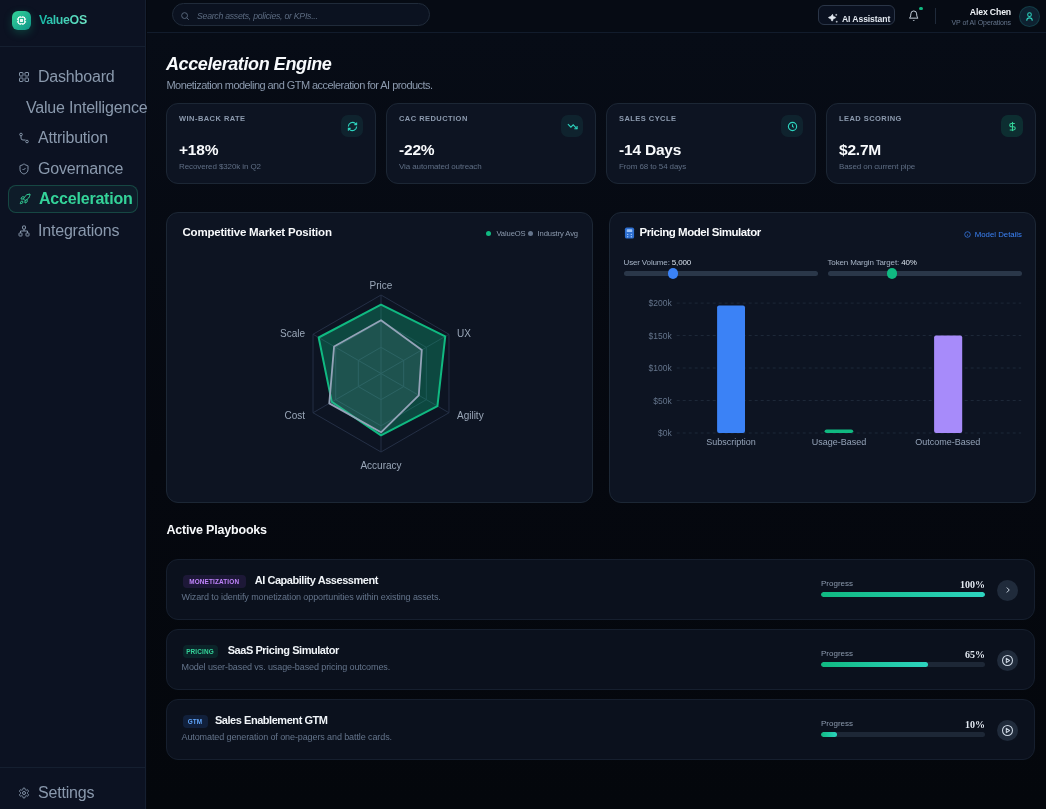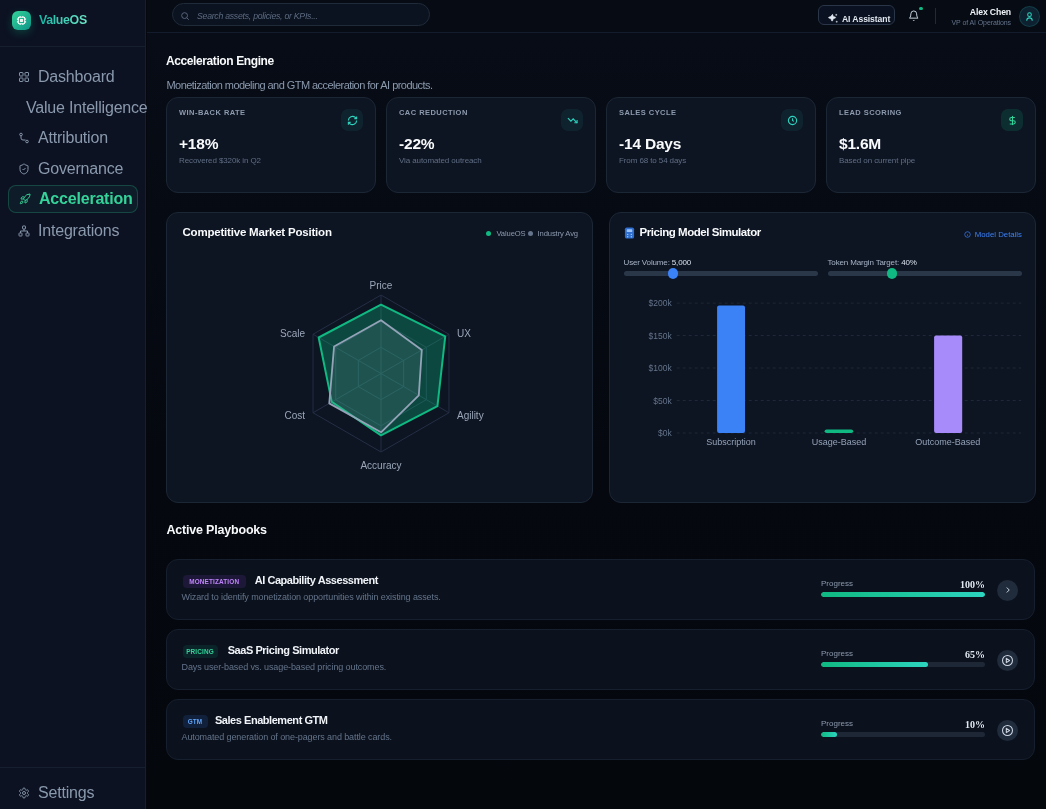"Acceleration Engine" h1 { font-size: 12px -> 18px; font-style: none -> italic }
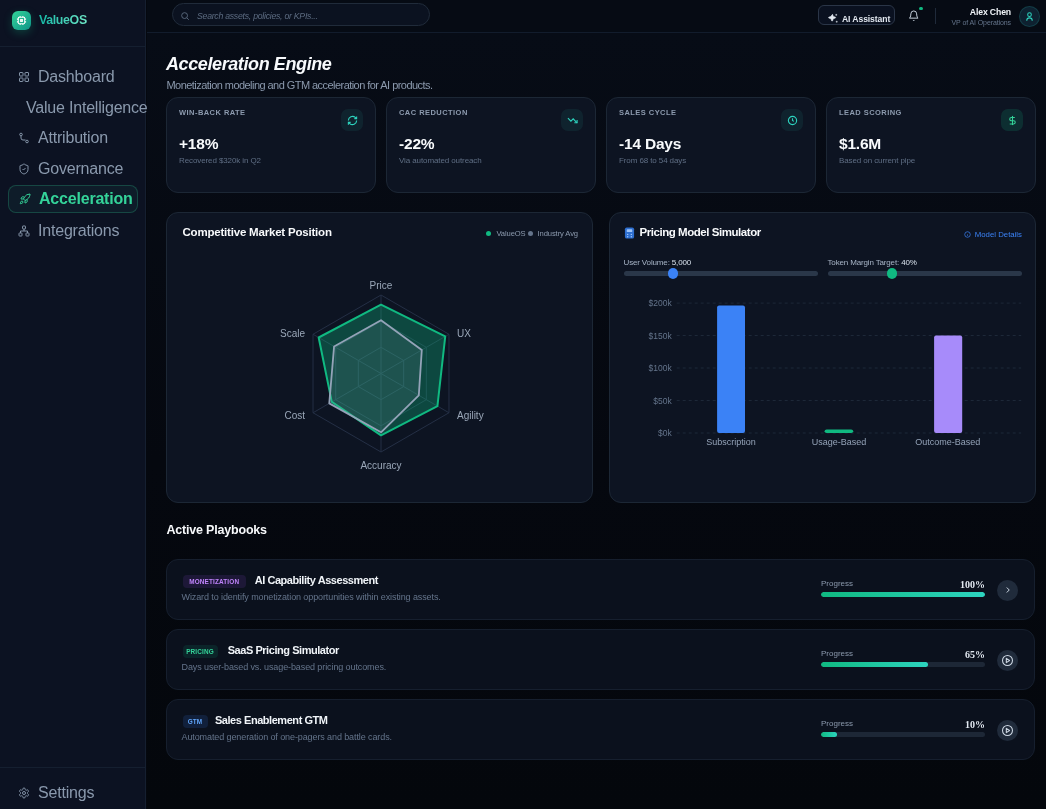"WIN-BACK RATE" .kpi { height: 96px -> 81px; top: 64px -> 70px }
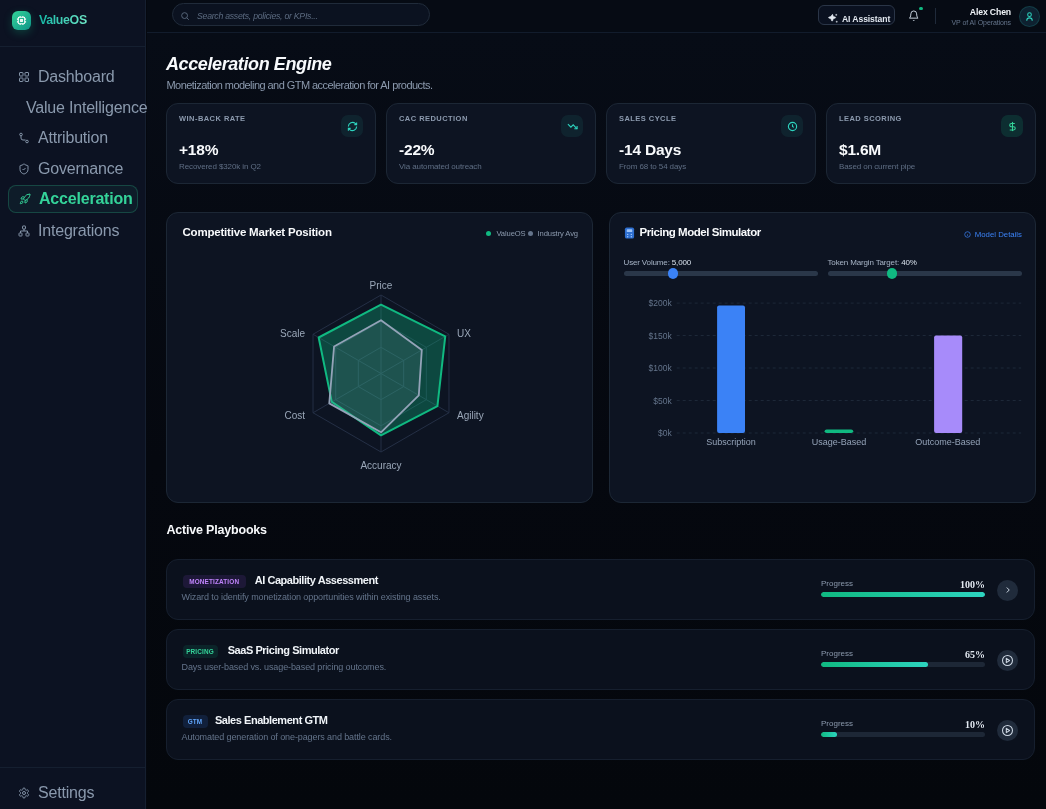"$1.6M" div.val { text: $1.6M -> $2.7M }
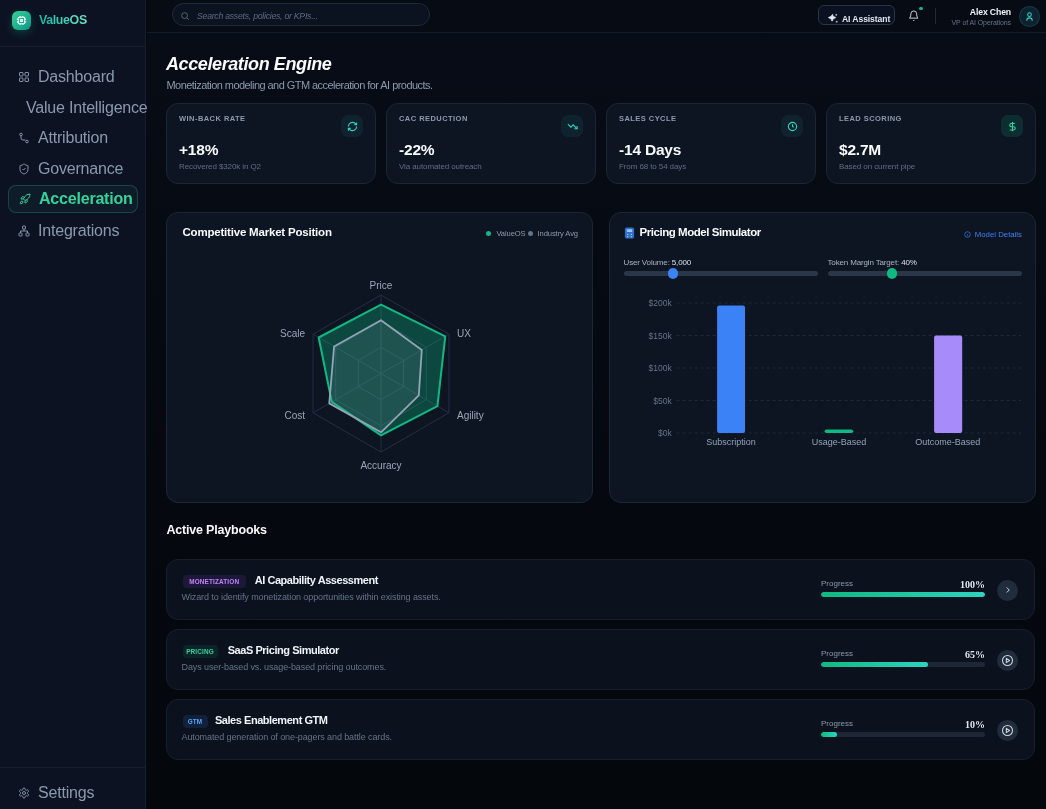"Days user-based vs. usage-based pricing" div.dd { text: Days -> Model }
